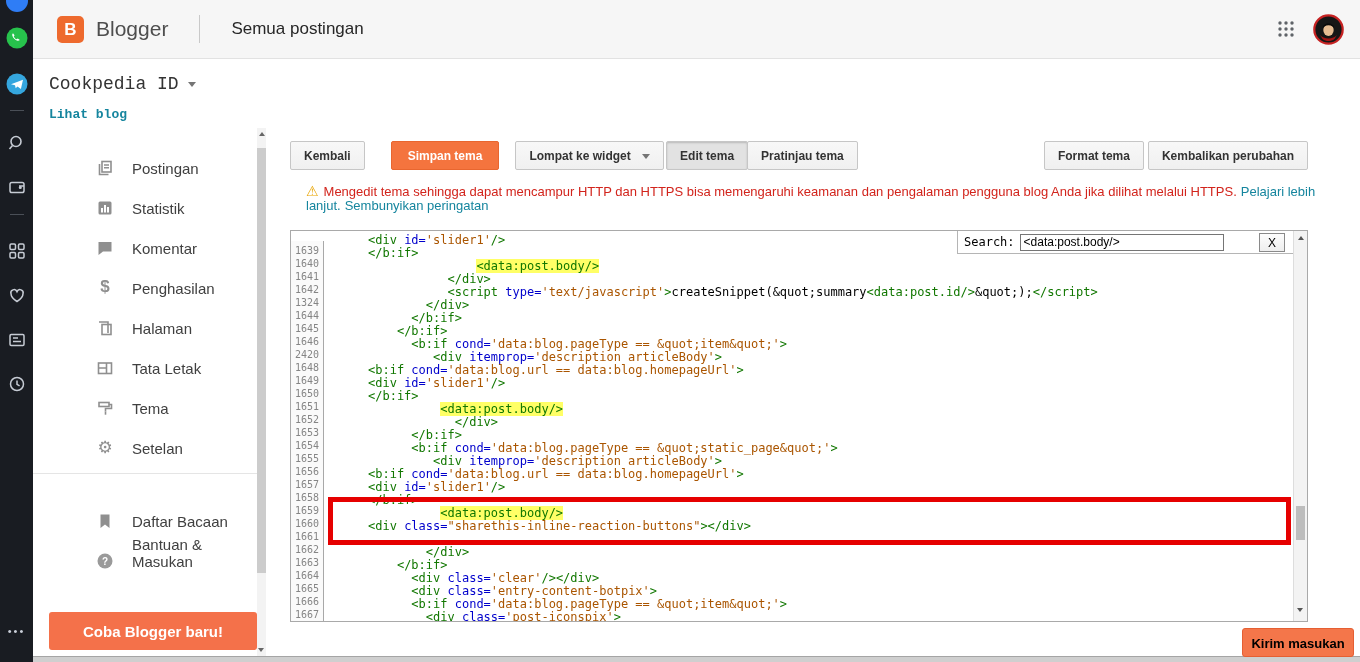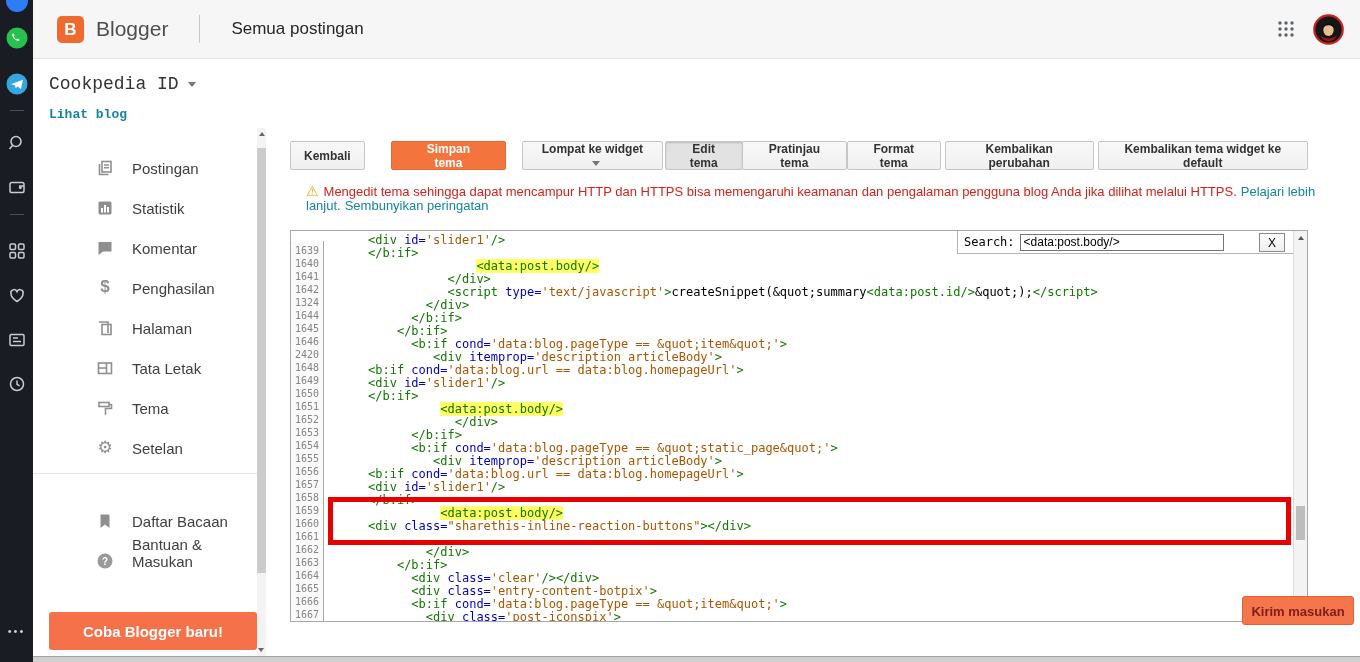"Simpan tema" .obtn { padding: 0 22px -> 0 16px }
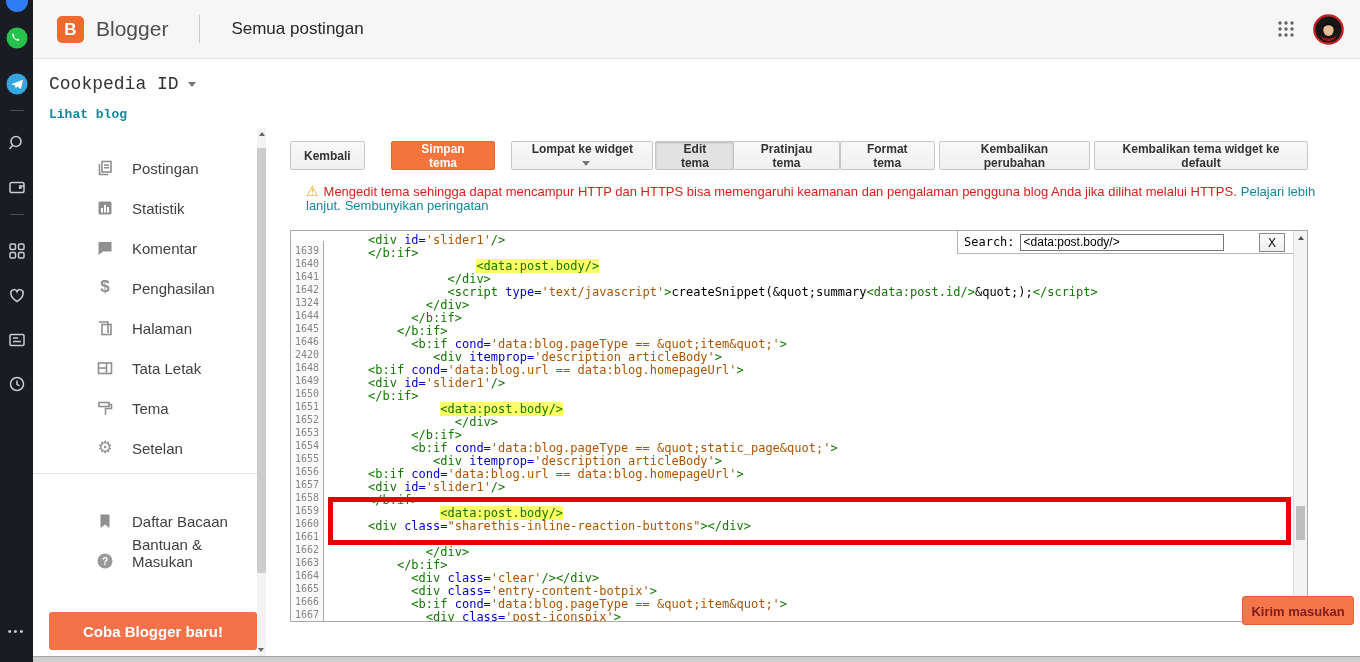"Kembalikan tema widget ke default" button.gbtn { html: <button>Kembalikan tema widget ke default</button> -> none }
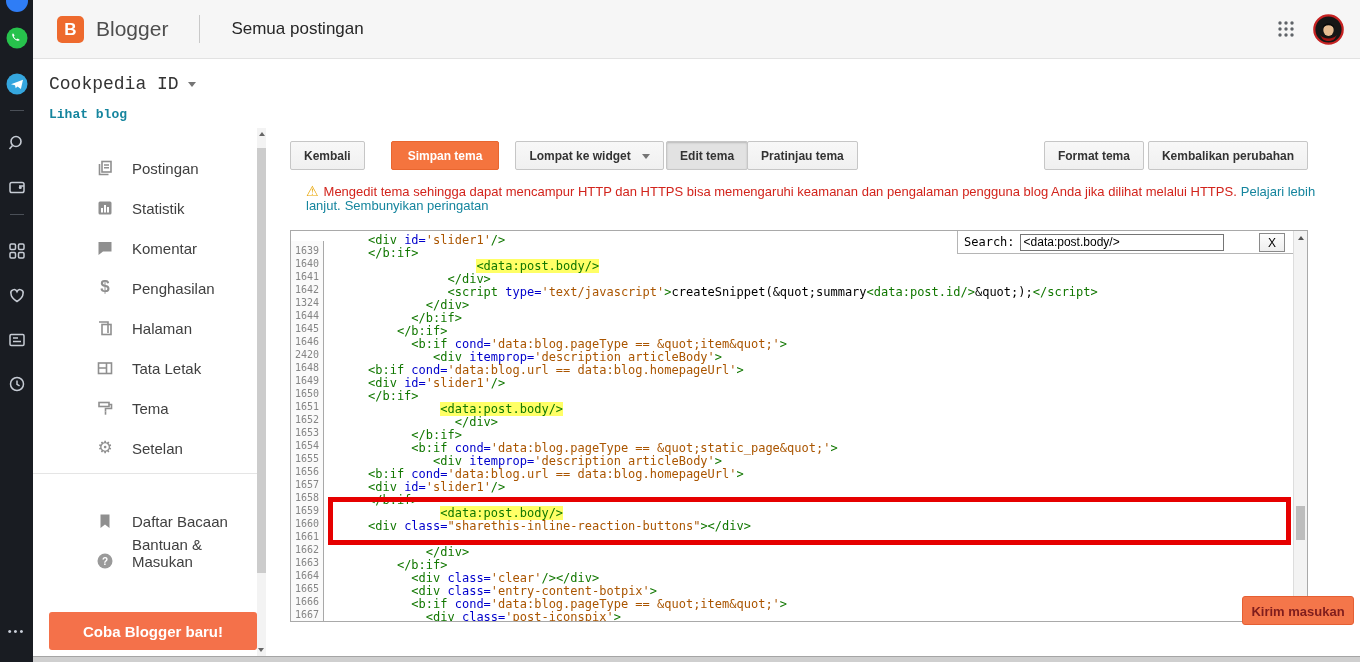"Kirim masukan" .feedback-btn { color: #7f1d1d -> #000000; top: 596px -> 628px }
